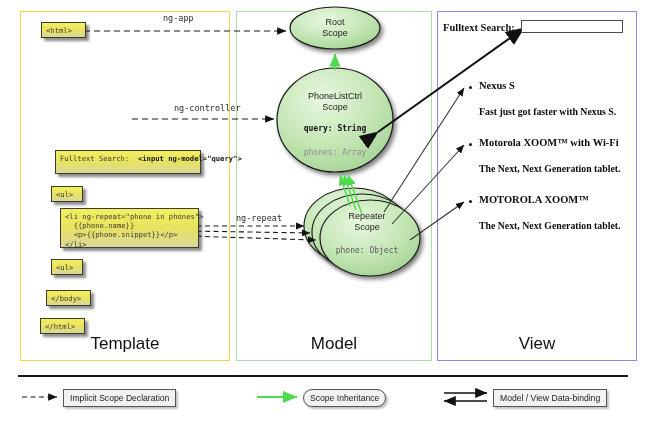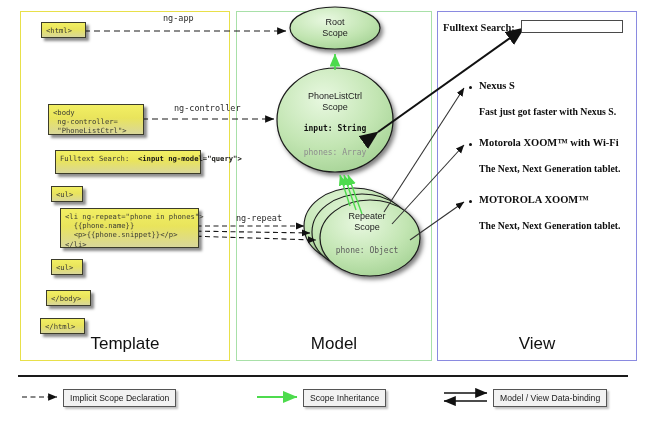"<body" div.codebox { html: <div>&lt;body ng-controller= "PhoneListCtrl"&gt;</div> -> none }
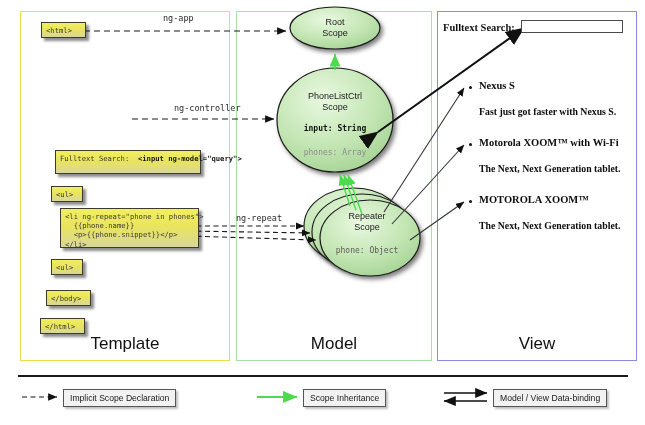"input: String" div.scope-mono { text: input -> query }
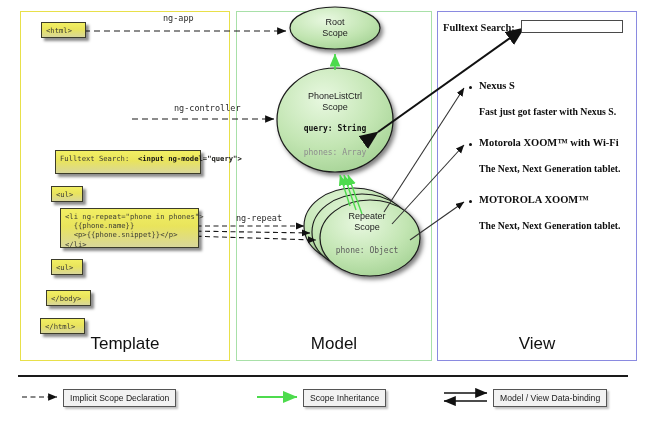"Scope Inheritance" #leg-box-1 { border-radius: none -> 9px }
